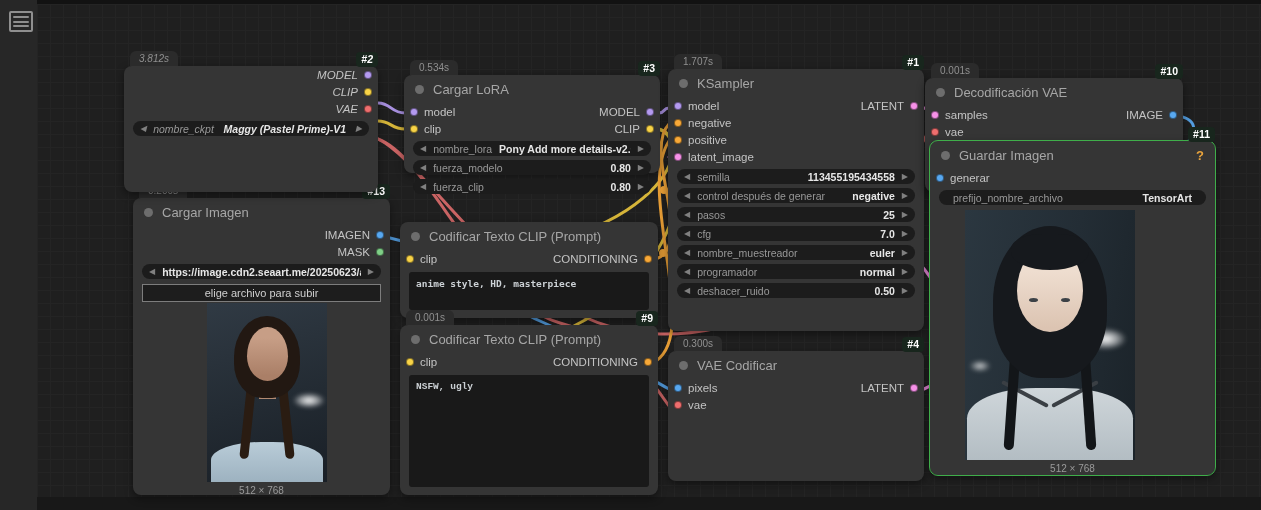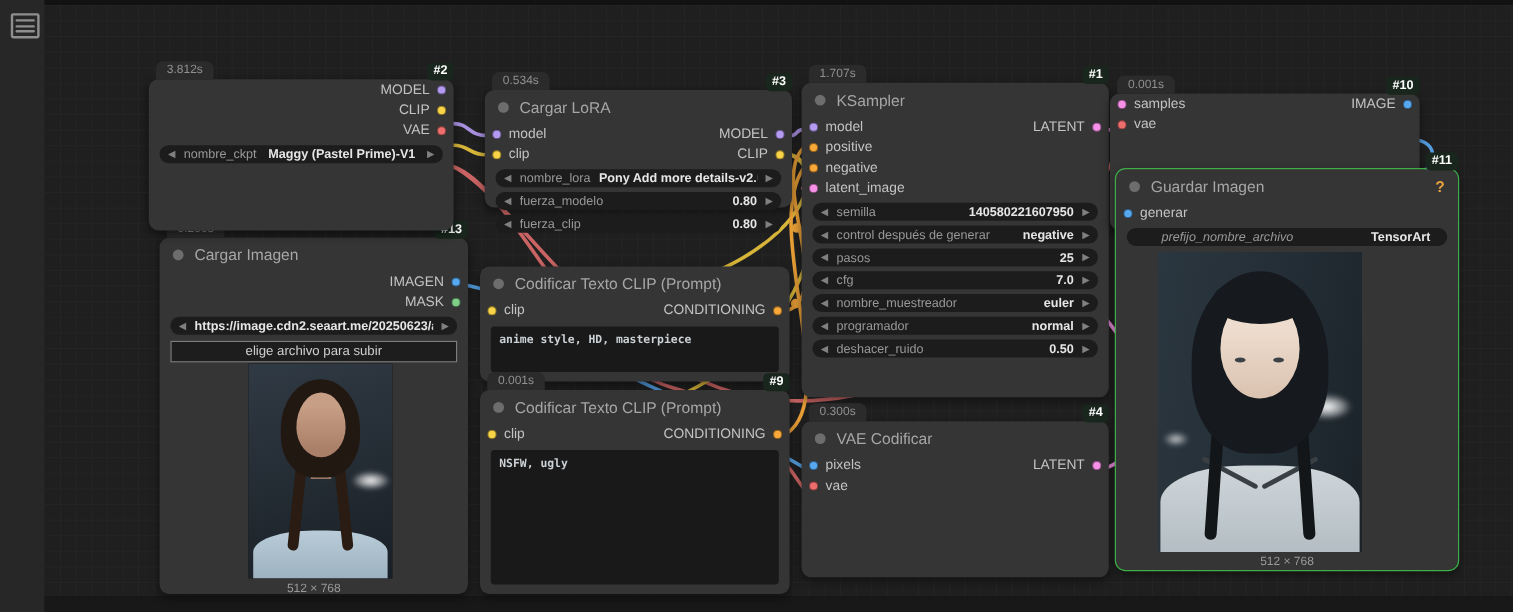"3.812s" .node.ztop { font-style: none -> italic }
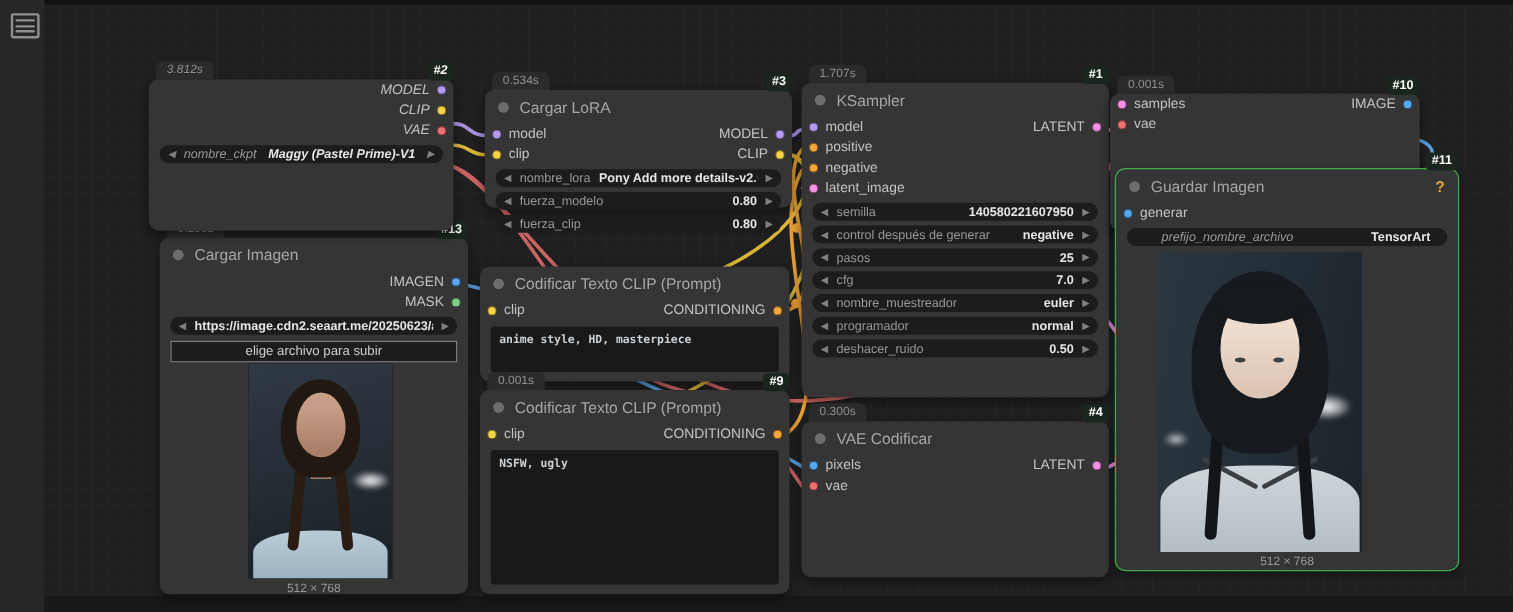"Decodificación VAE" div.node-header { html: none -> <div> <span></span> <span>Decodificación VAE</span> </div> }
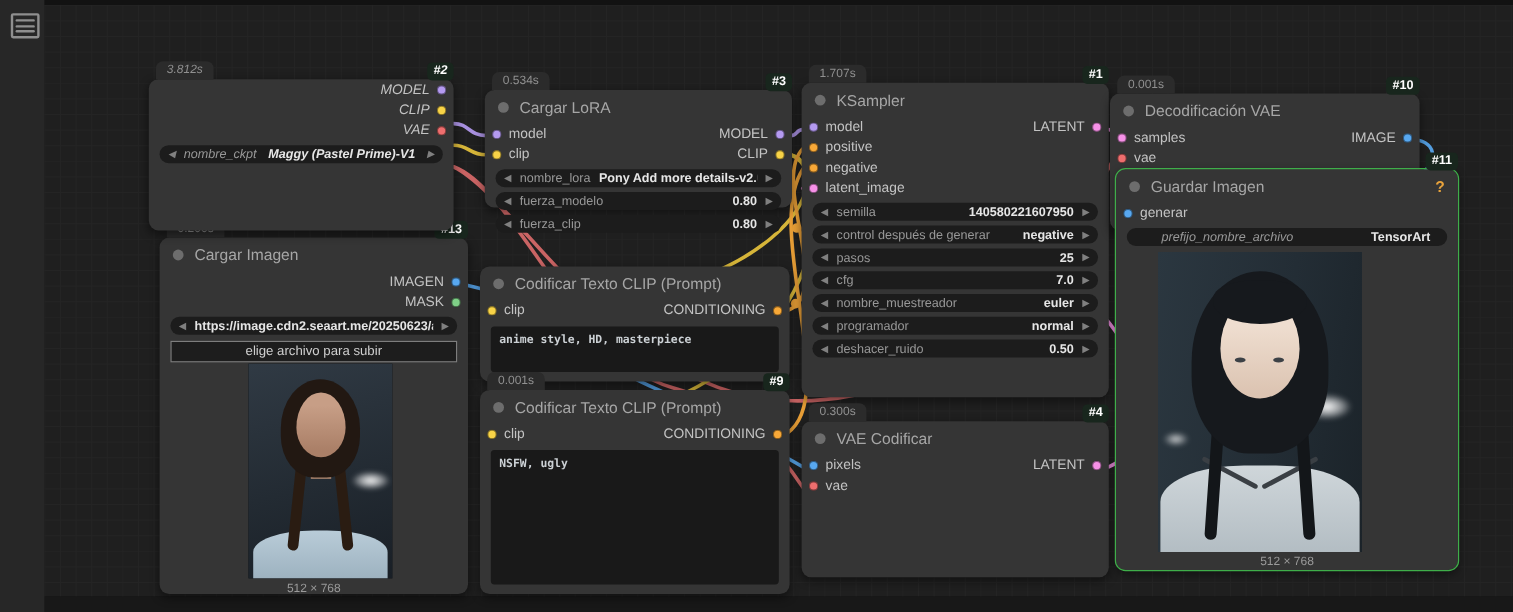"positive" div.row { order: before "negative" -> after "negative" }
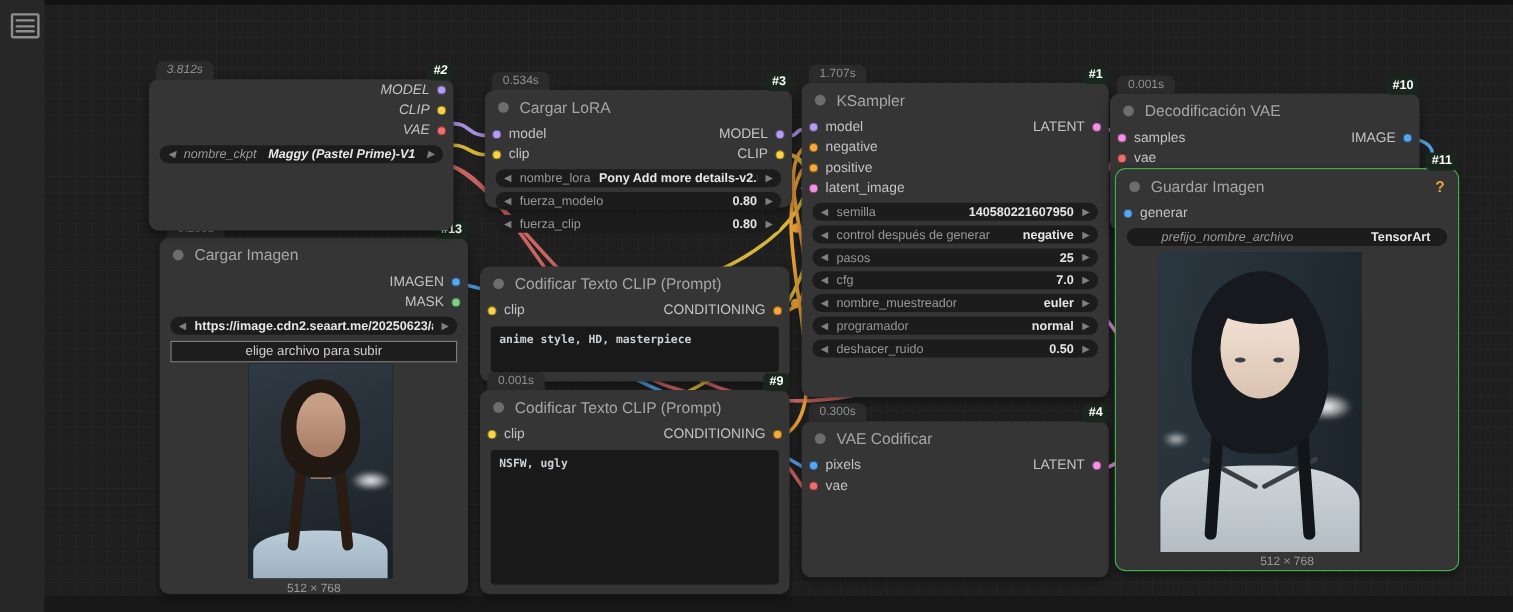"140580221607950" span.wvalue { text: 140580221607950 -> 113455195434558 }
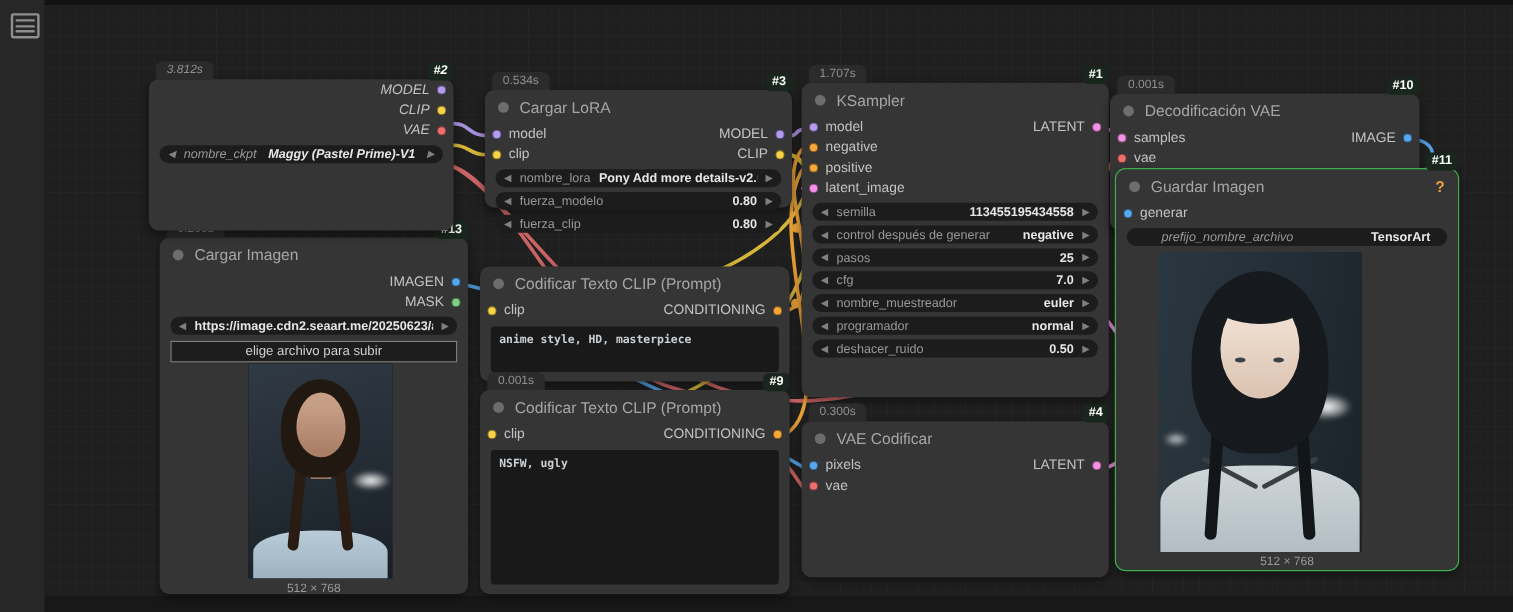"prefijo_nombre_archivo" span.wlabel { font-style: italic -> none; margin-left: 22px -> 7px }
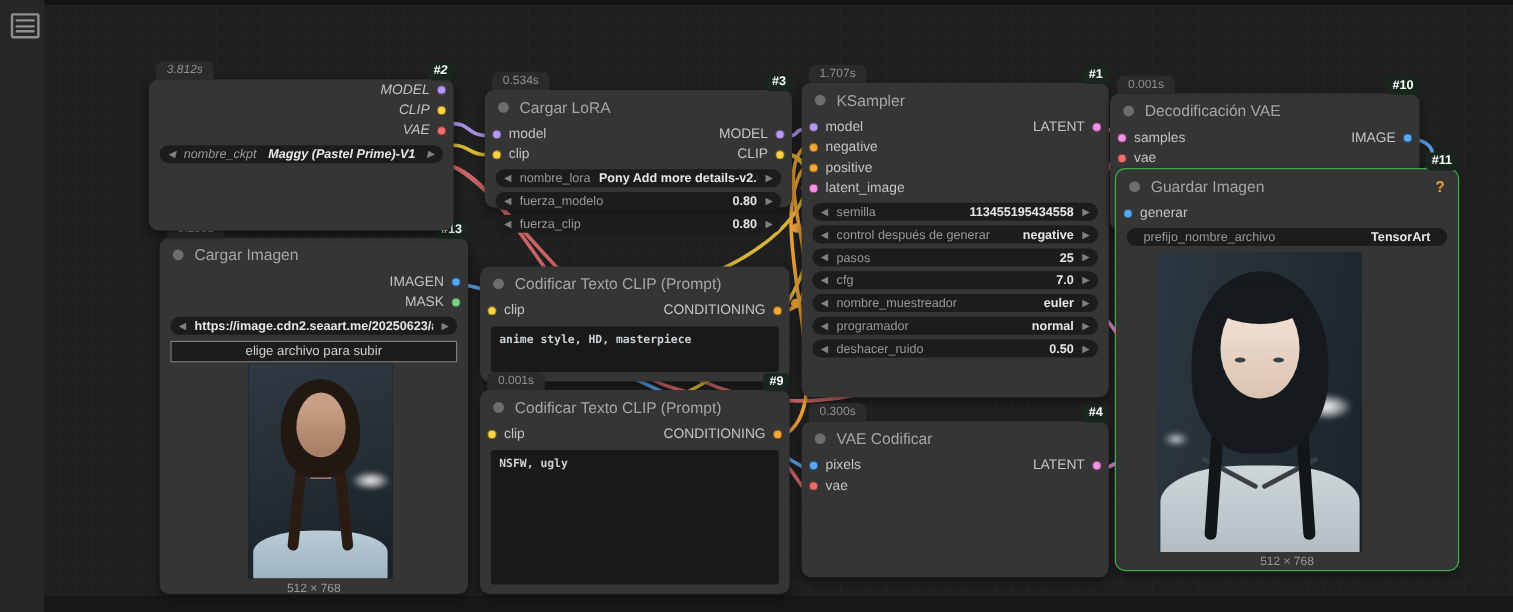"NSFW, ugly" div.textarea { font-family: none -> Liberation Mono, monospace }
